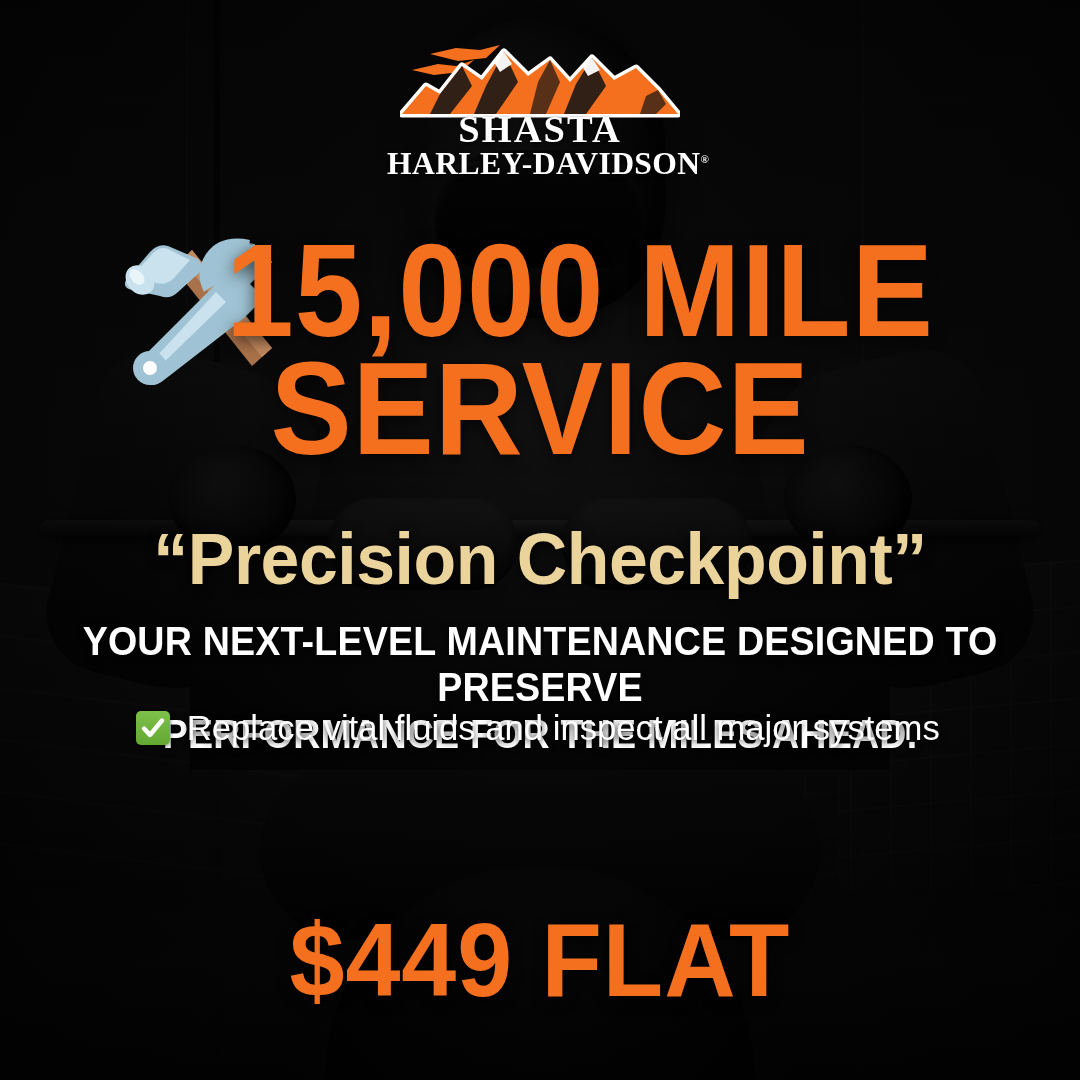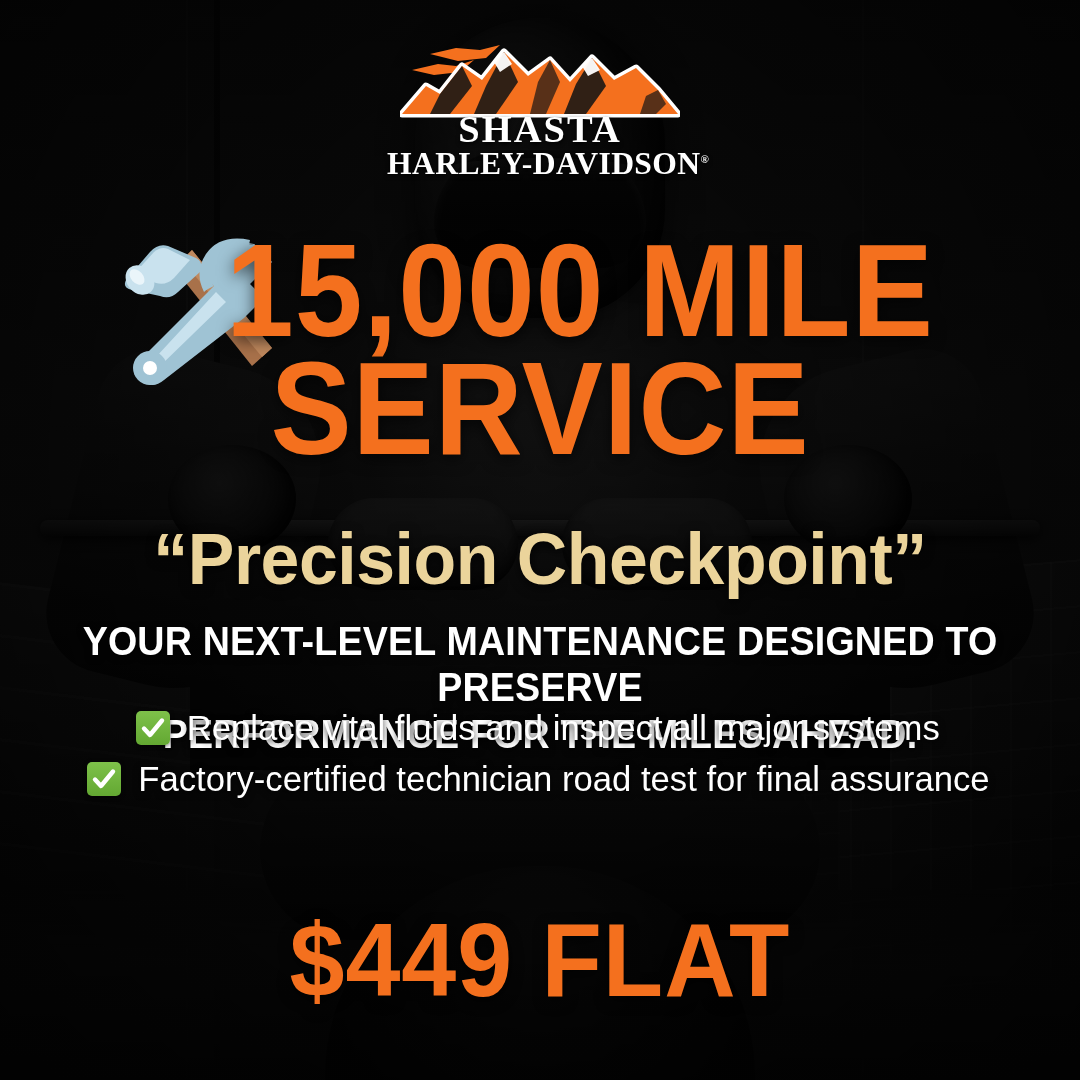"Factory-certified technician road test" div.bullet { html: <div> <span> <svg> <path></path> </svg> </span> <span>Factory-certified technician road test for final assurance</span> </div> -> none }
